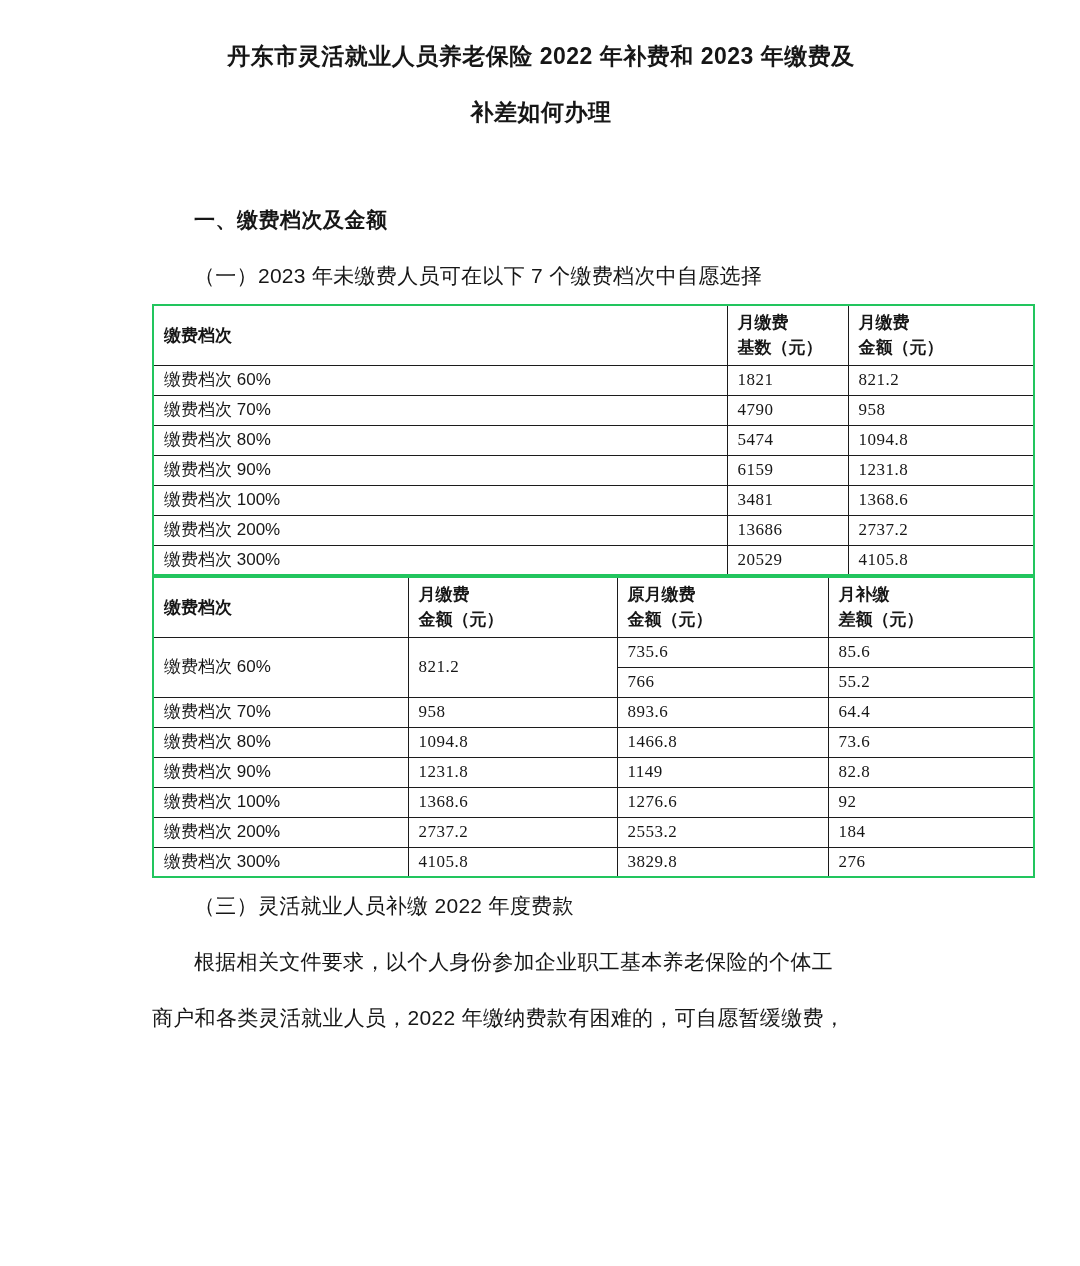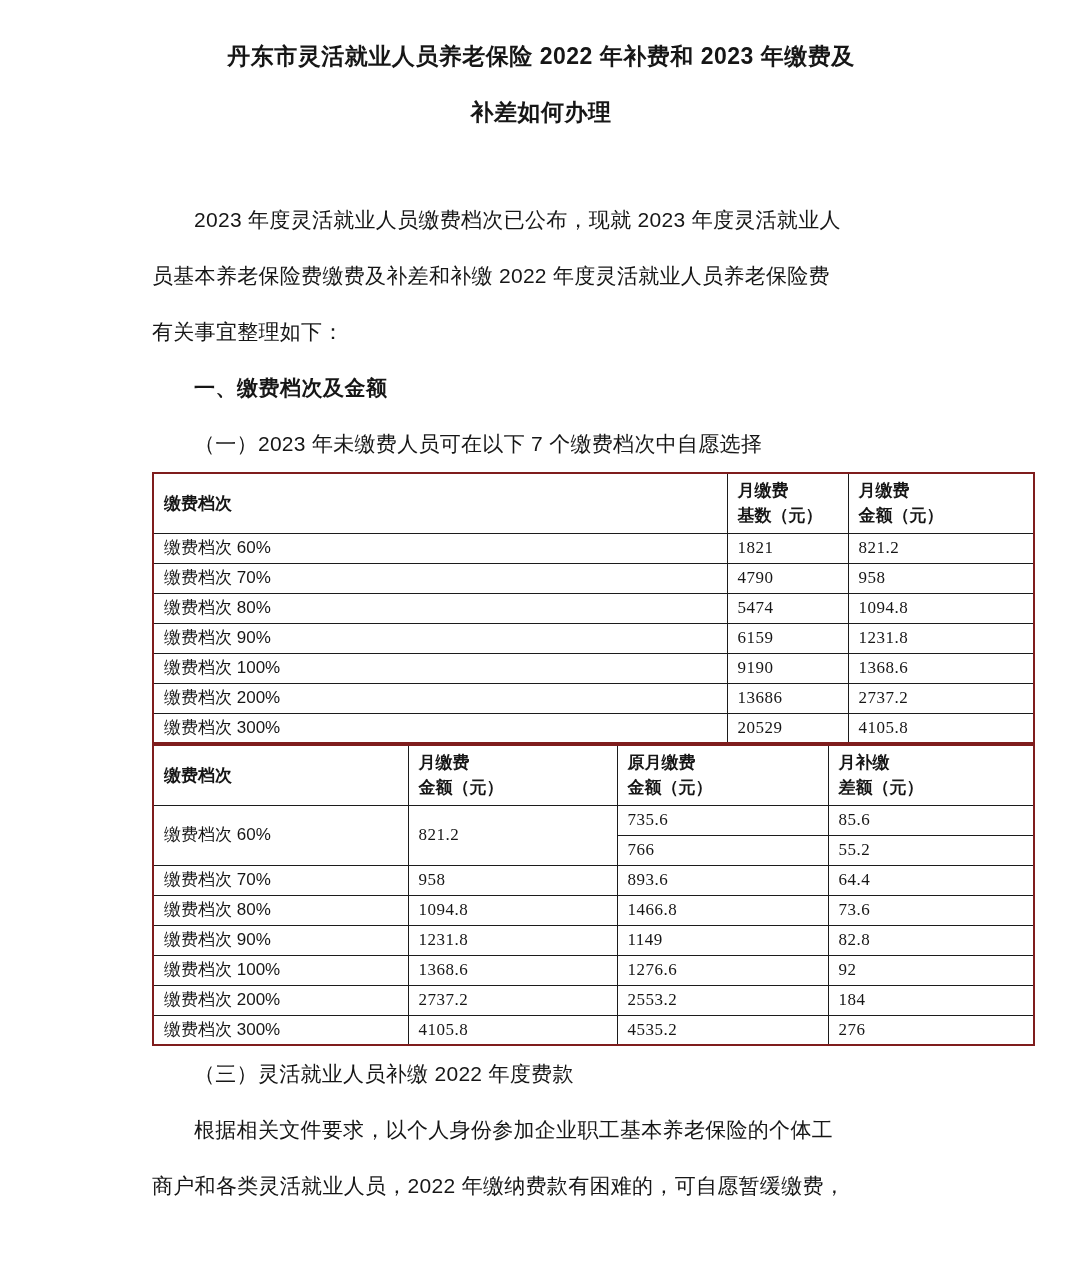"2023 年度灵活就业人员缴费档次已公布，现就 2023 年度灵活就业人" div.para { html: <div>2023 年度灵活就业人员缴费档次已公布，现就 2023 年度灵活就业人 员基本养老保险费缴费及补差和补缴 2022 年度灵活就业人员养老保险费 有关事宜整理如下：</div> -> none }
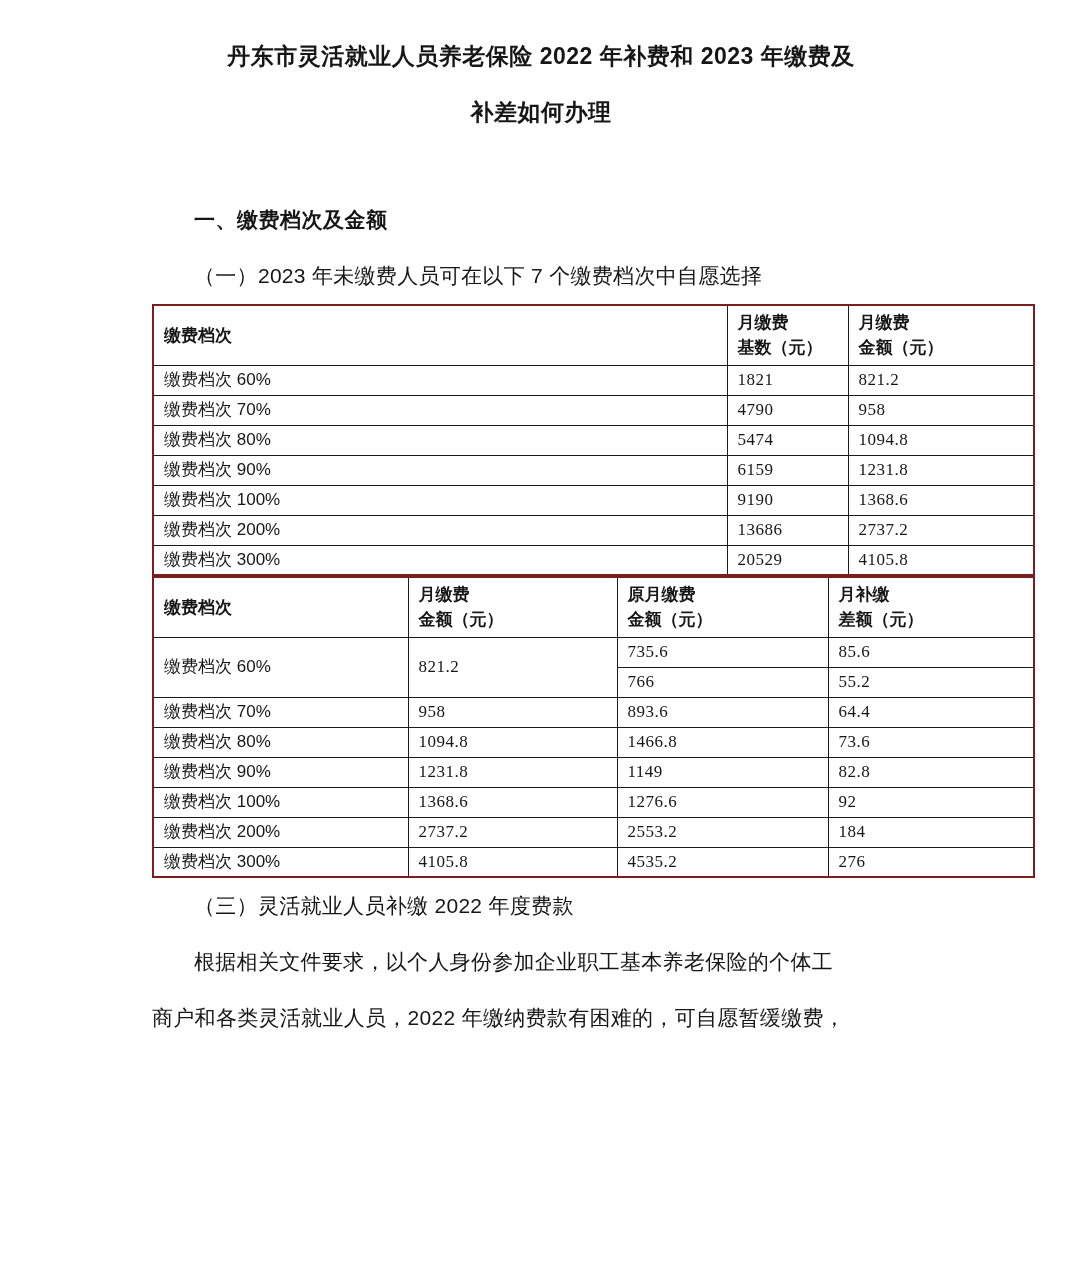"缴费档次" table.data-table { border: 2px solid #7f1d1d -> 2px solid #22c55e }
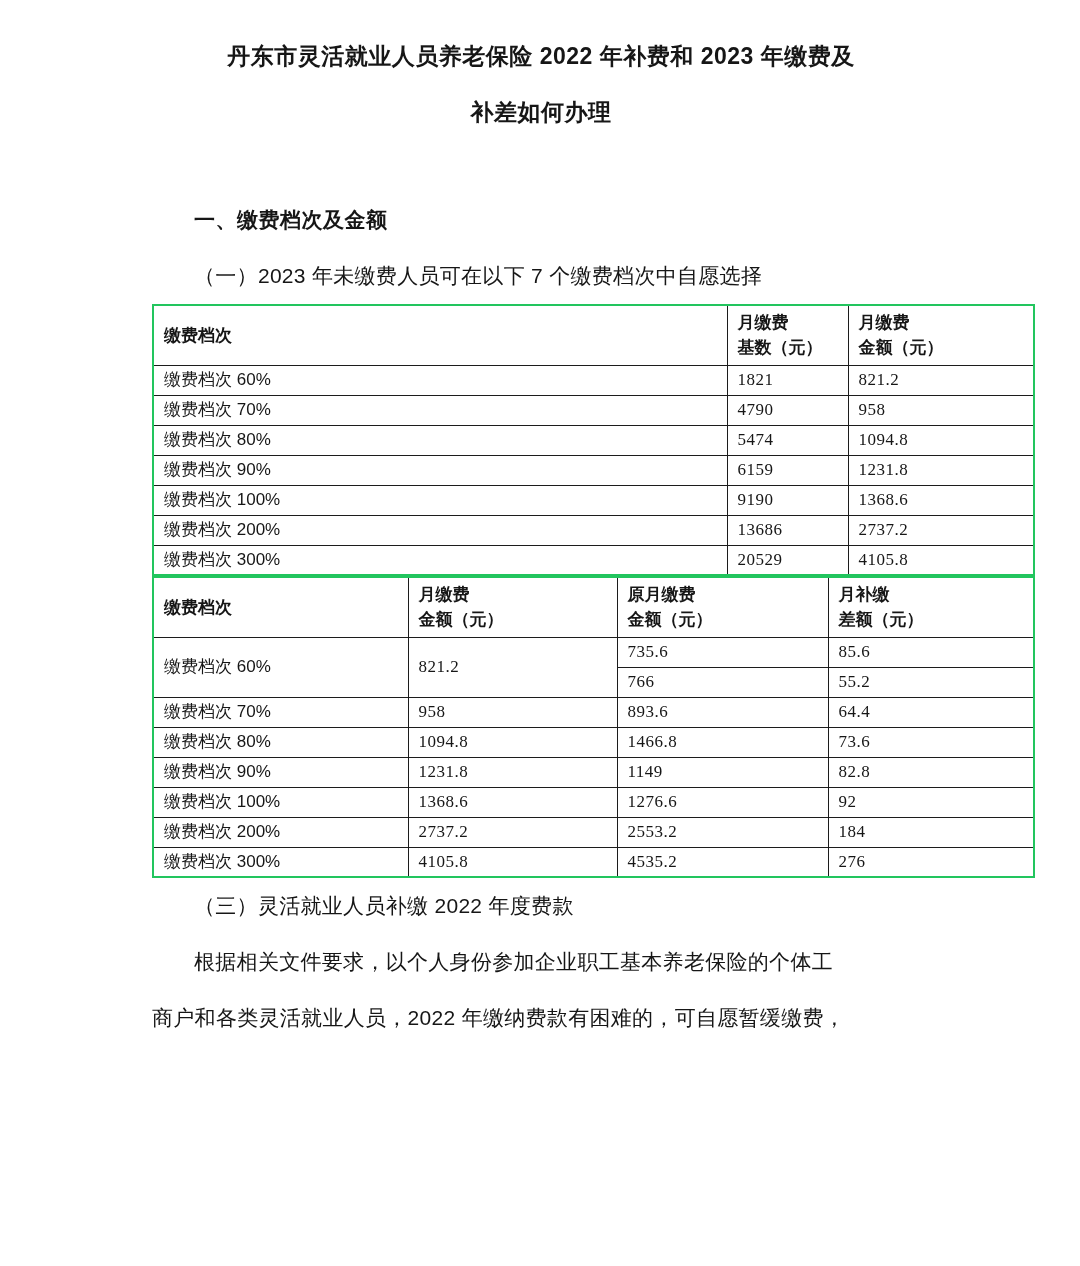"9190" td.num { text: 9190 -> 3481 }
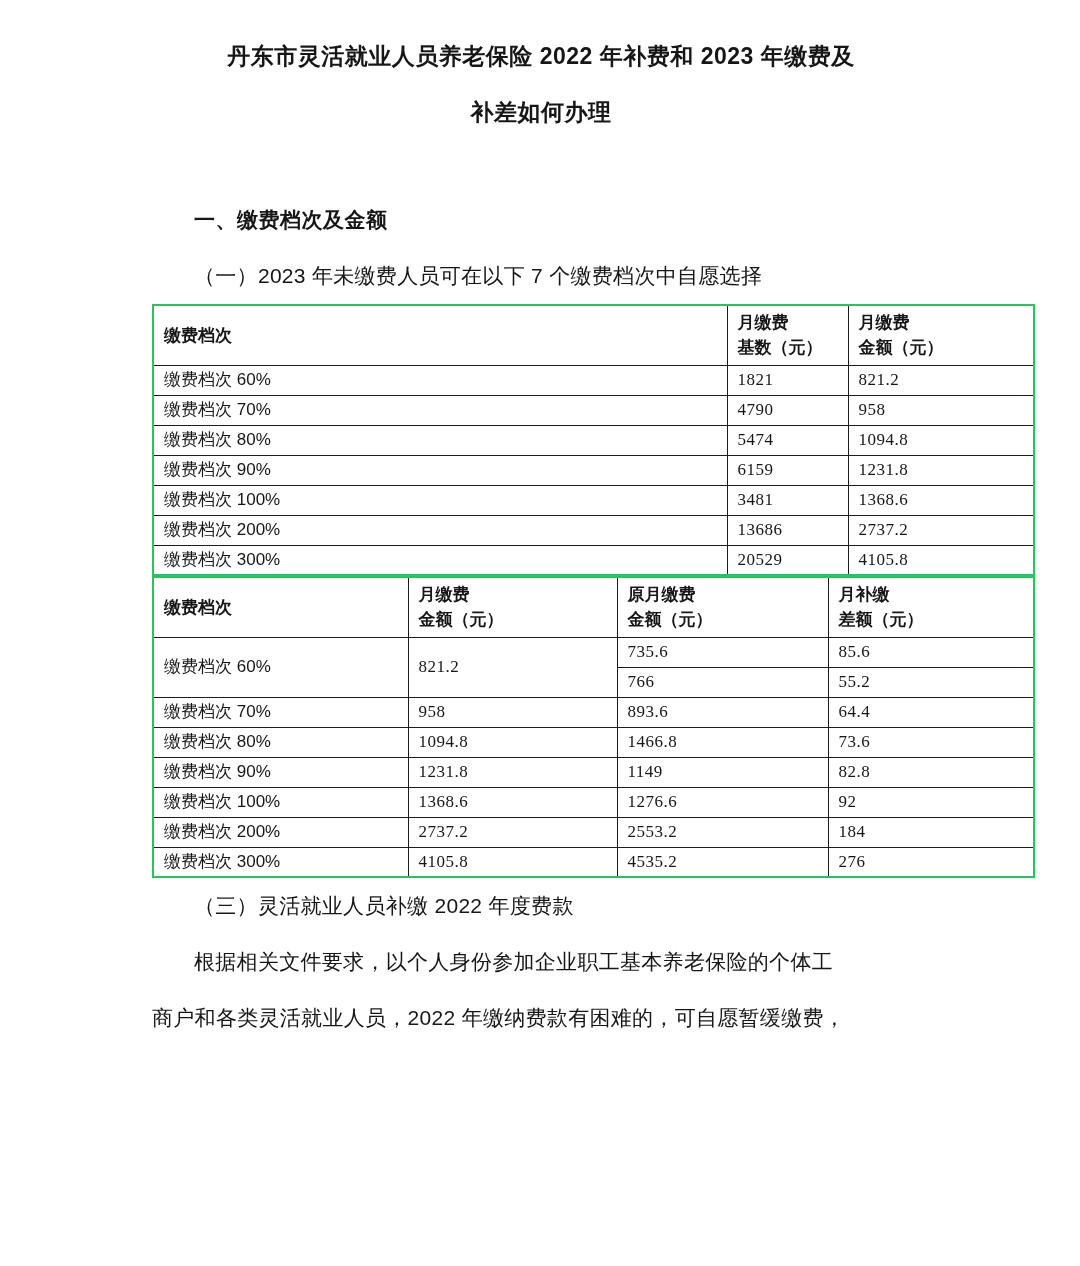"4535.2" td.num { text: 4535.2 -> 3829.8 }
